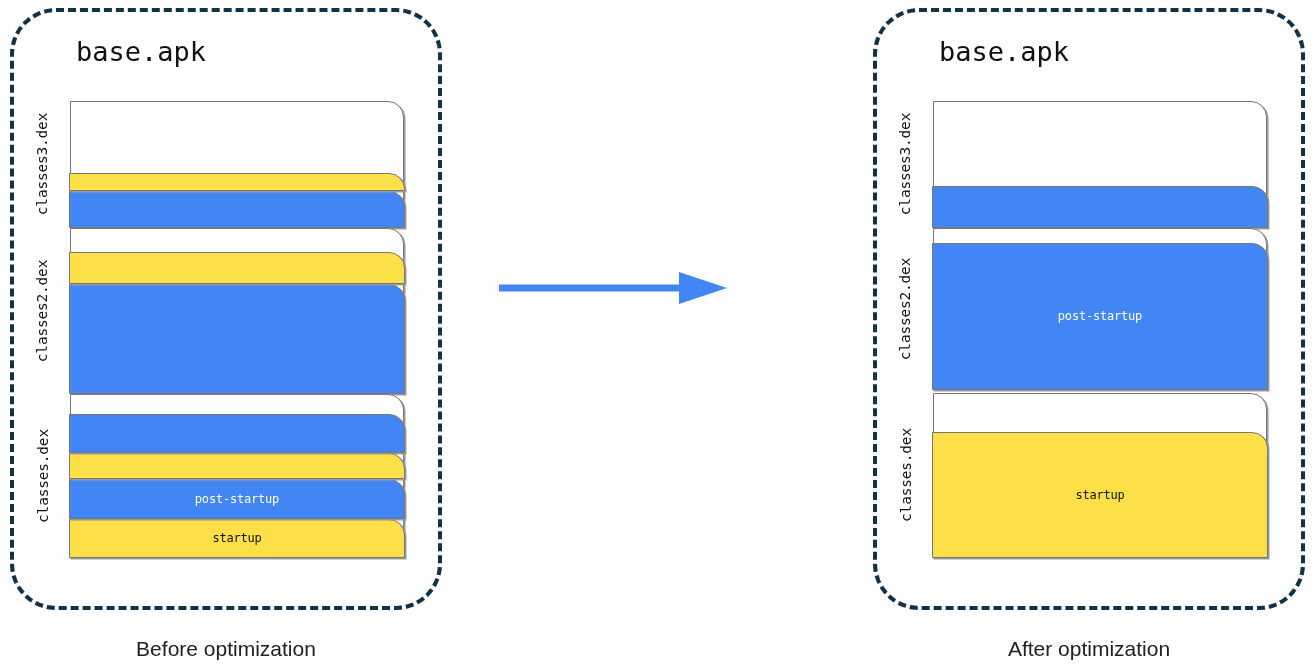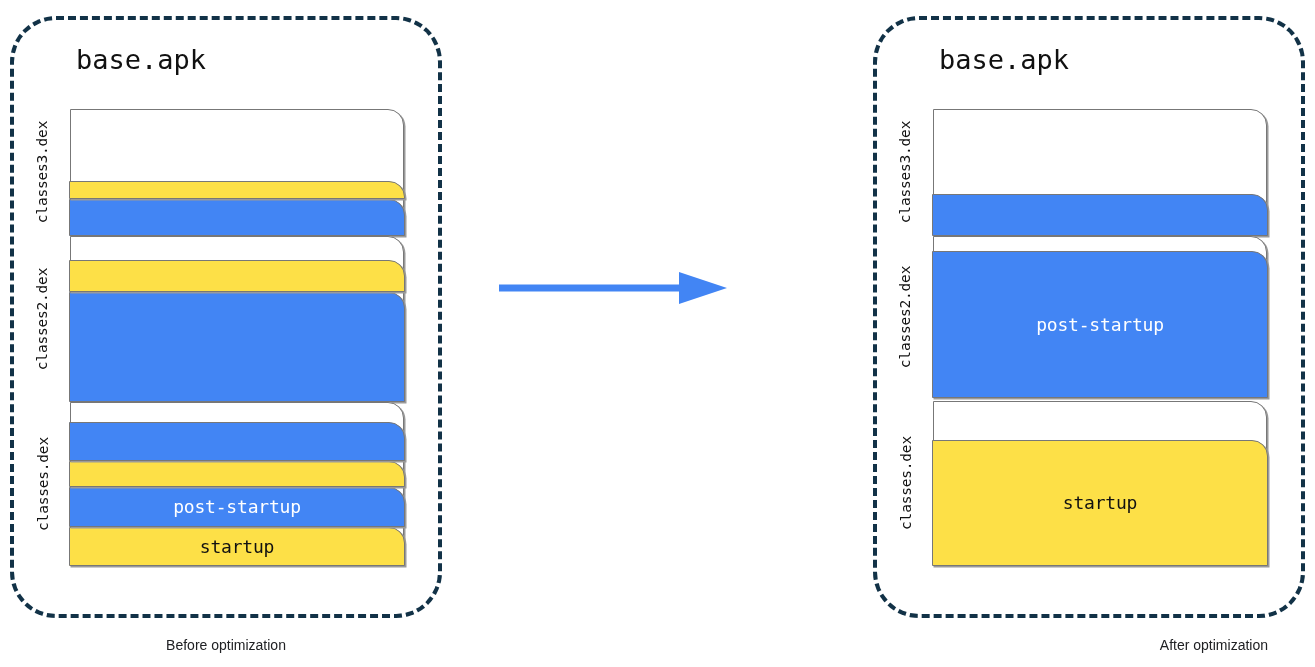"base.apk" .panel { top: 16px -> 8px }
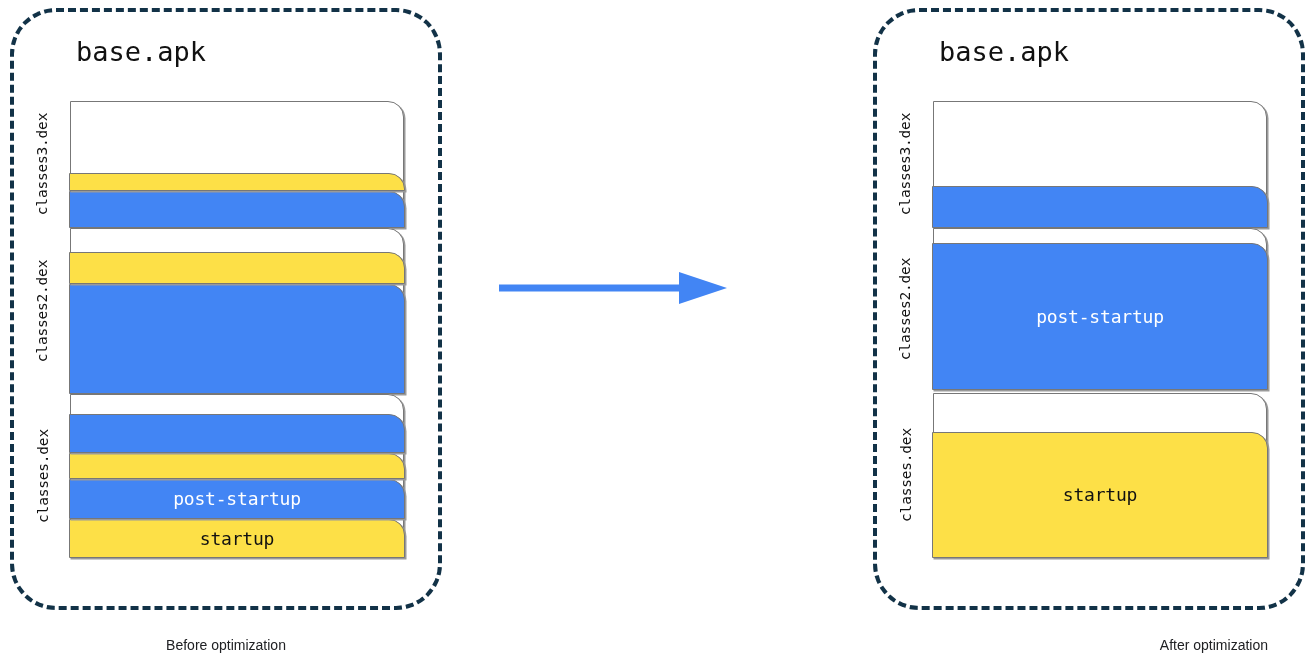"post-startup" .seg-label { font-size: 18px -> 12px }
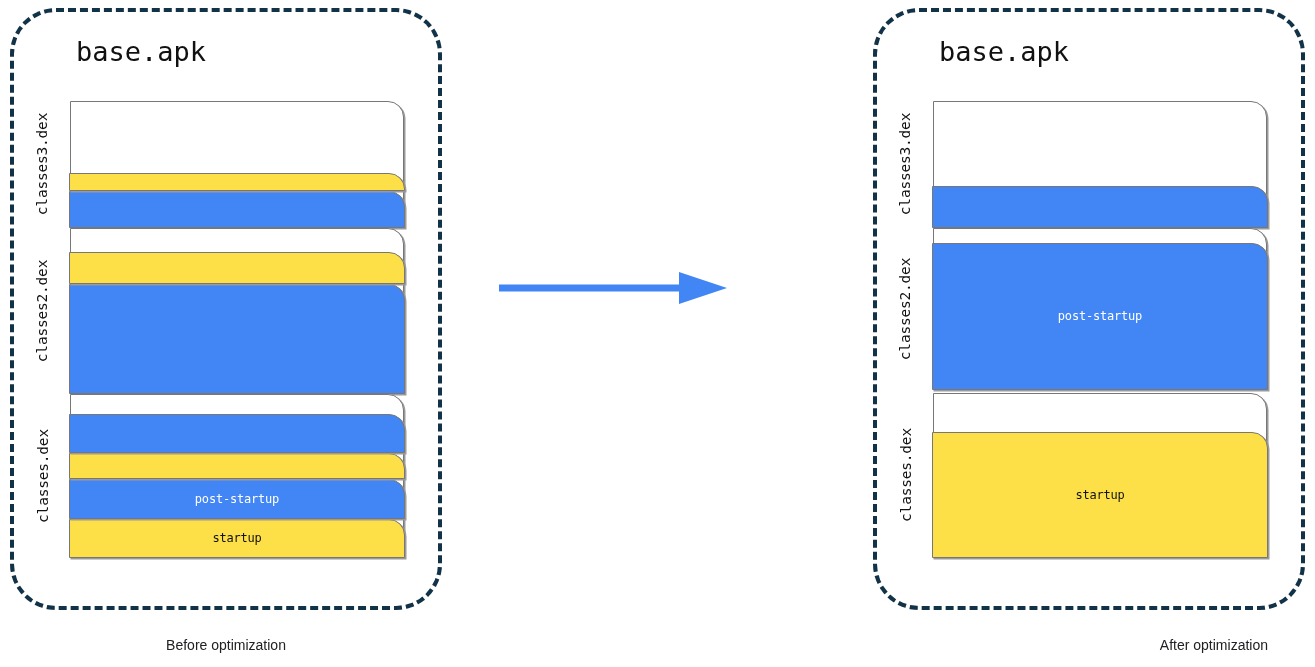"Before optimization" .caption { font-size: 14px -> 21px }
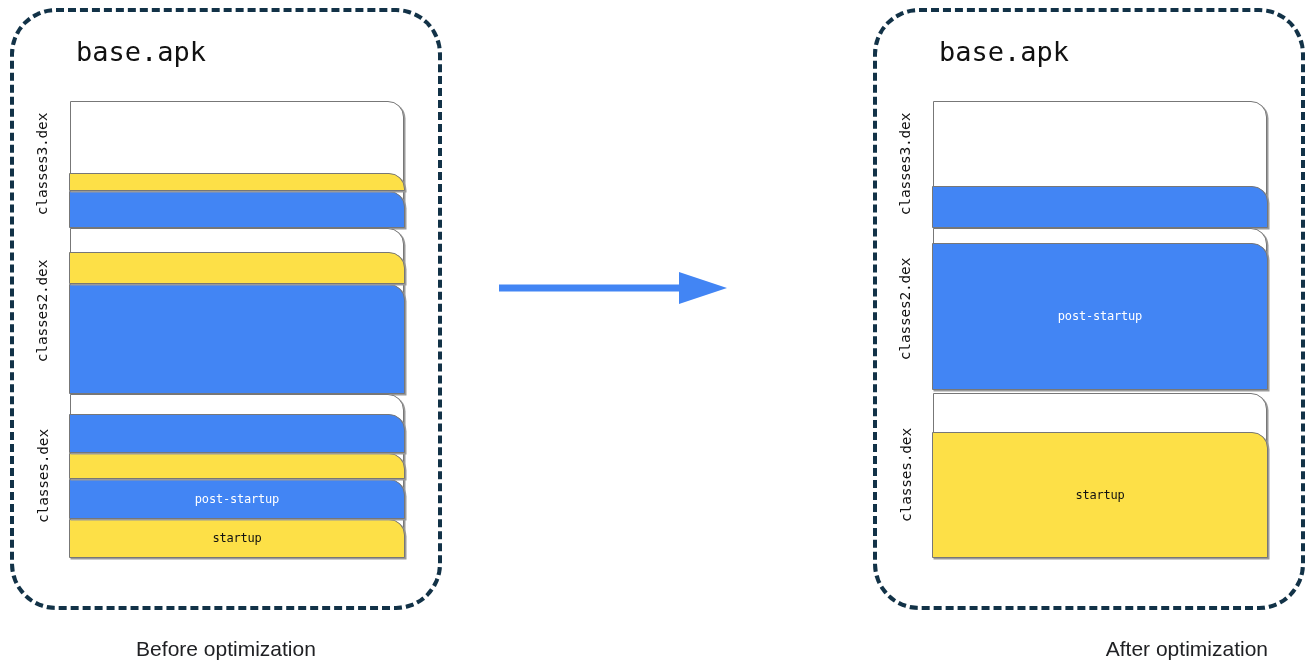"After optimization" #caption-after { left: 836px -> 873px; text-align: right -> none }
